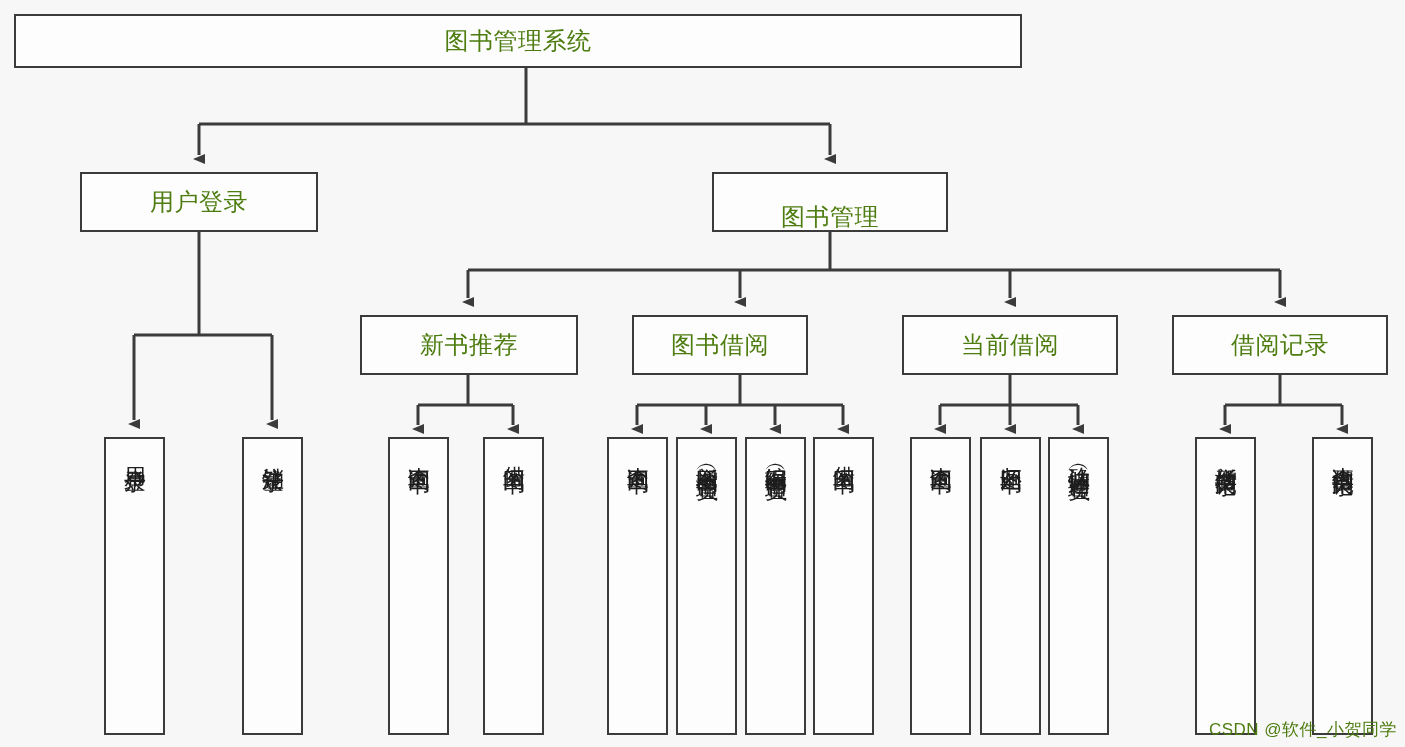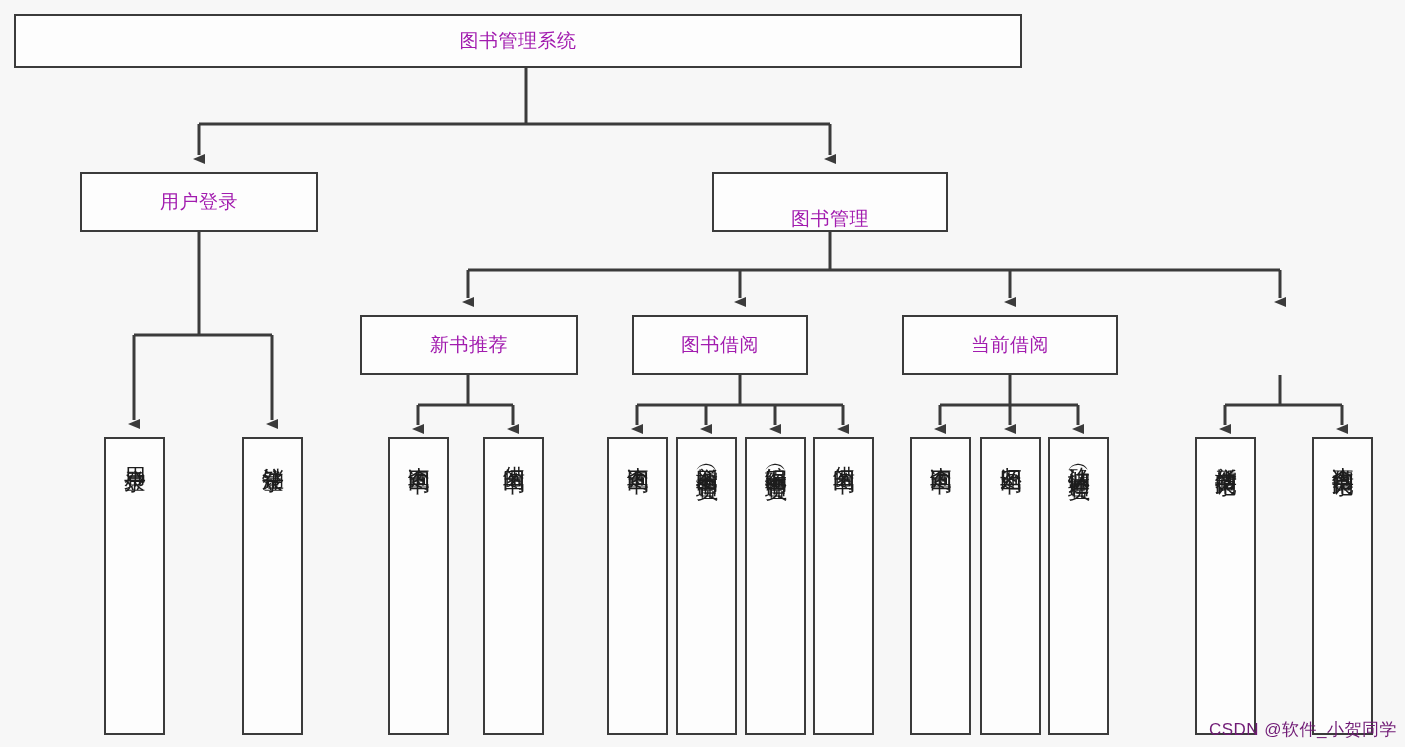"图书管理系统" .node-label-h { color: #a21caf -> #4d7c0f; font-size: 19px -> 24px }
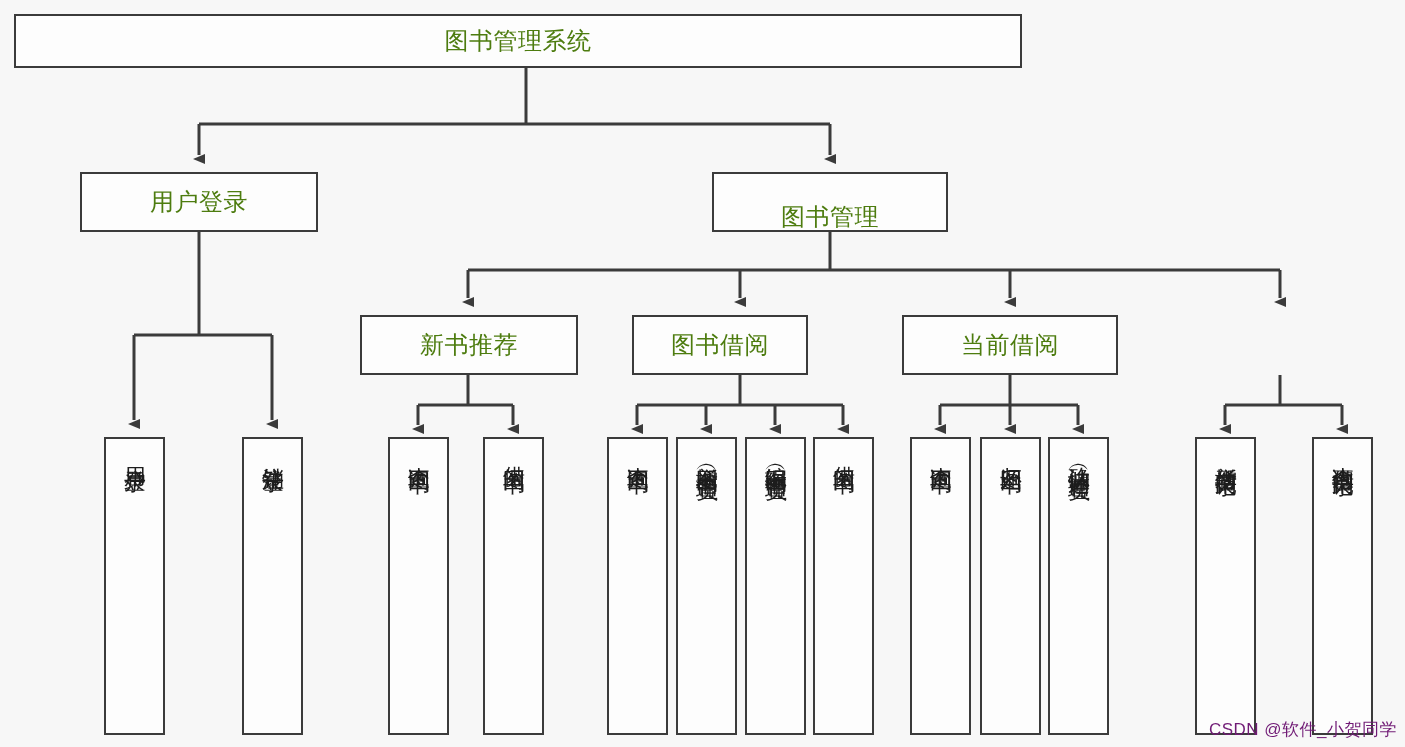"借阅记录" div.node-box { html: none -> <div> <span>借阅记录</span> </div> }
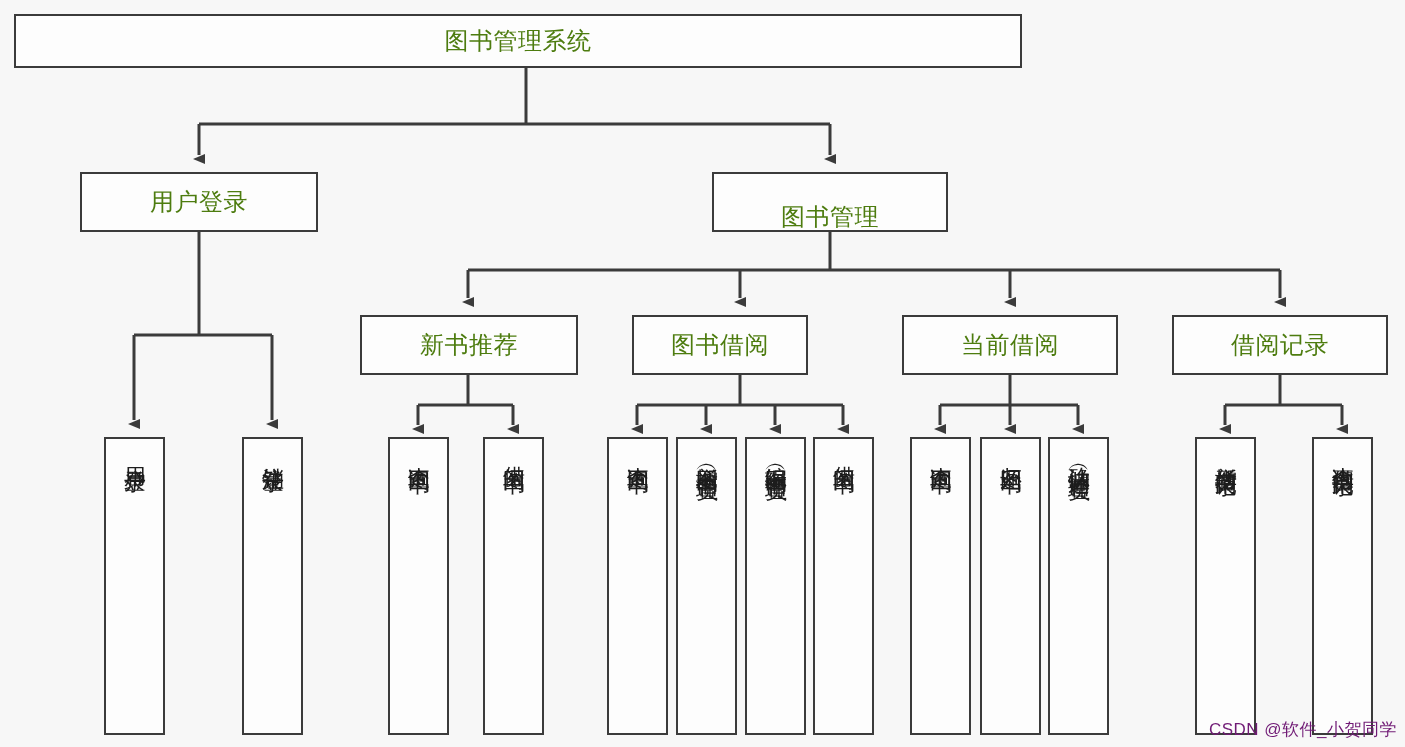"CSDN @软件_小贺同学" .watermark { color: #701a75 -> #4d7c0f }
